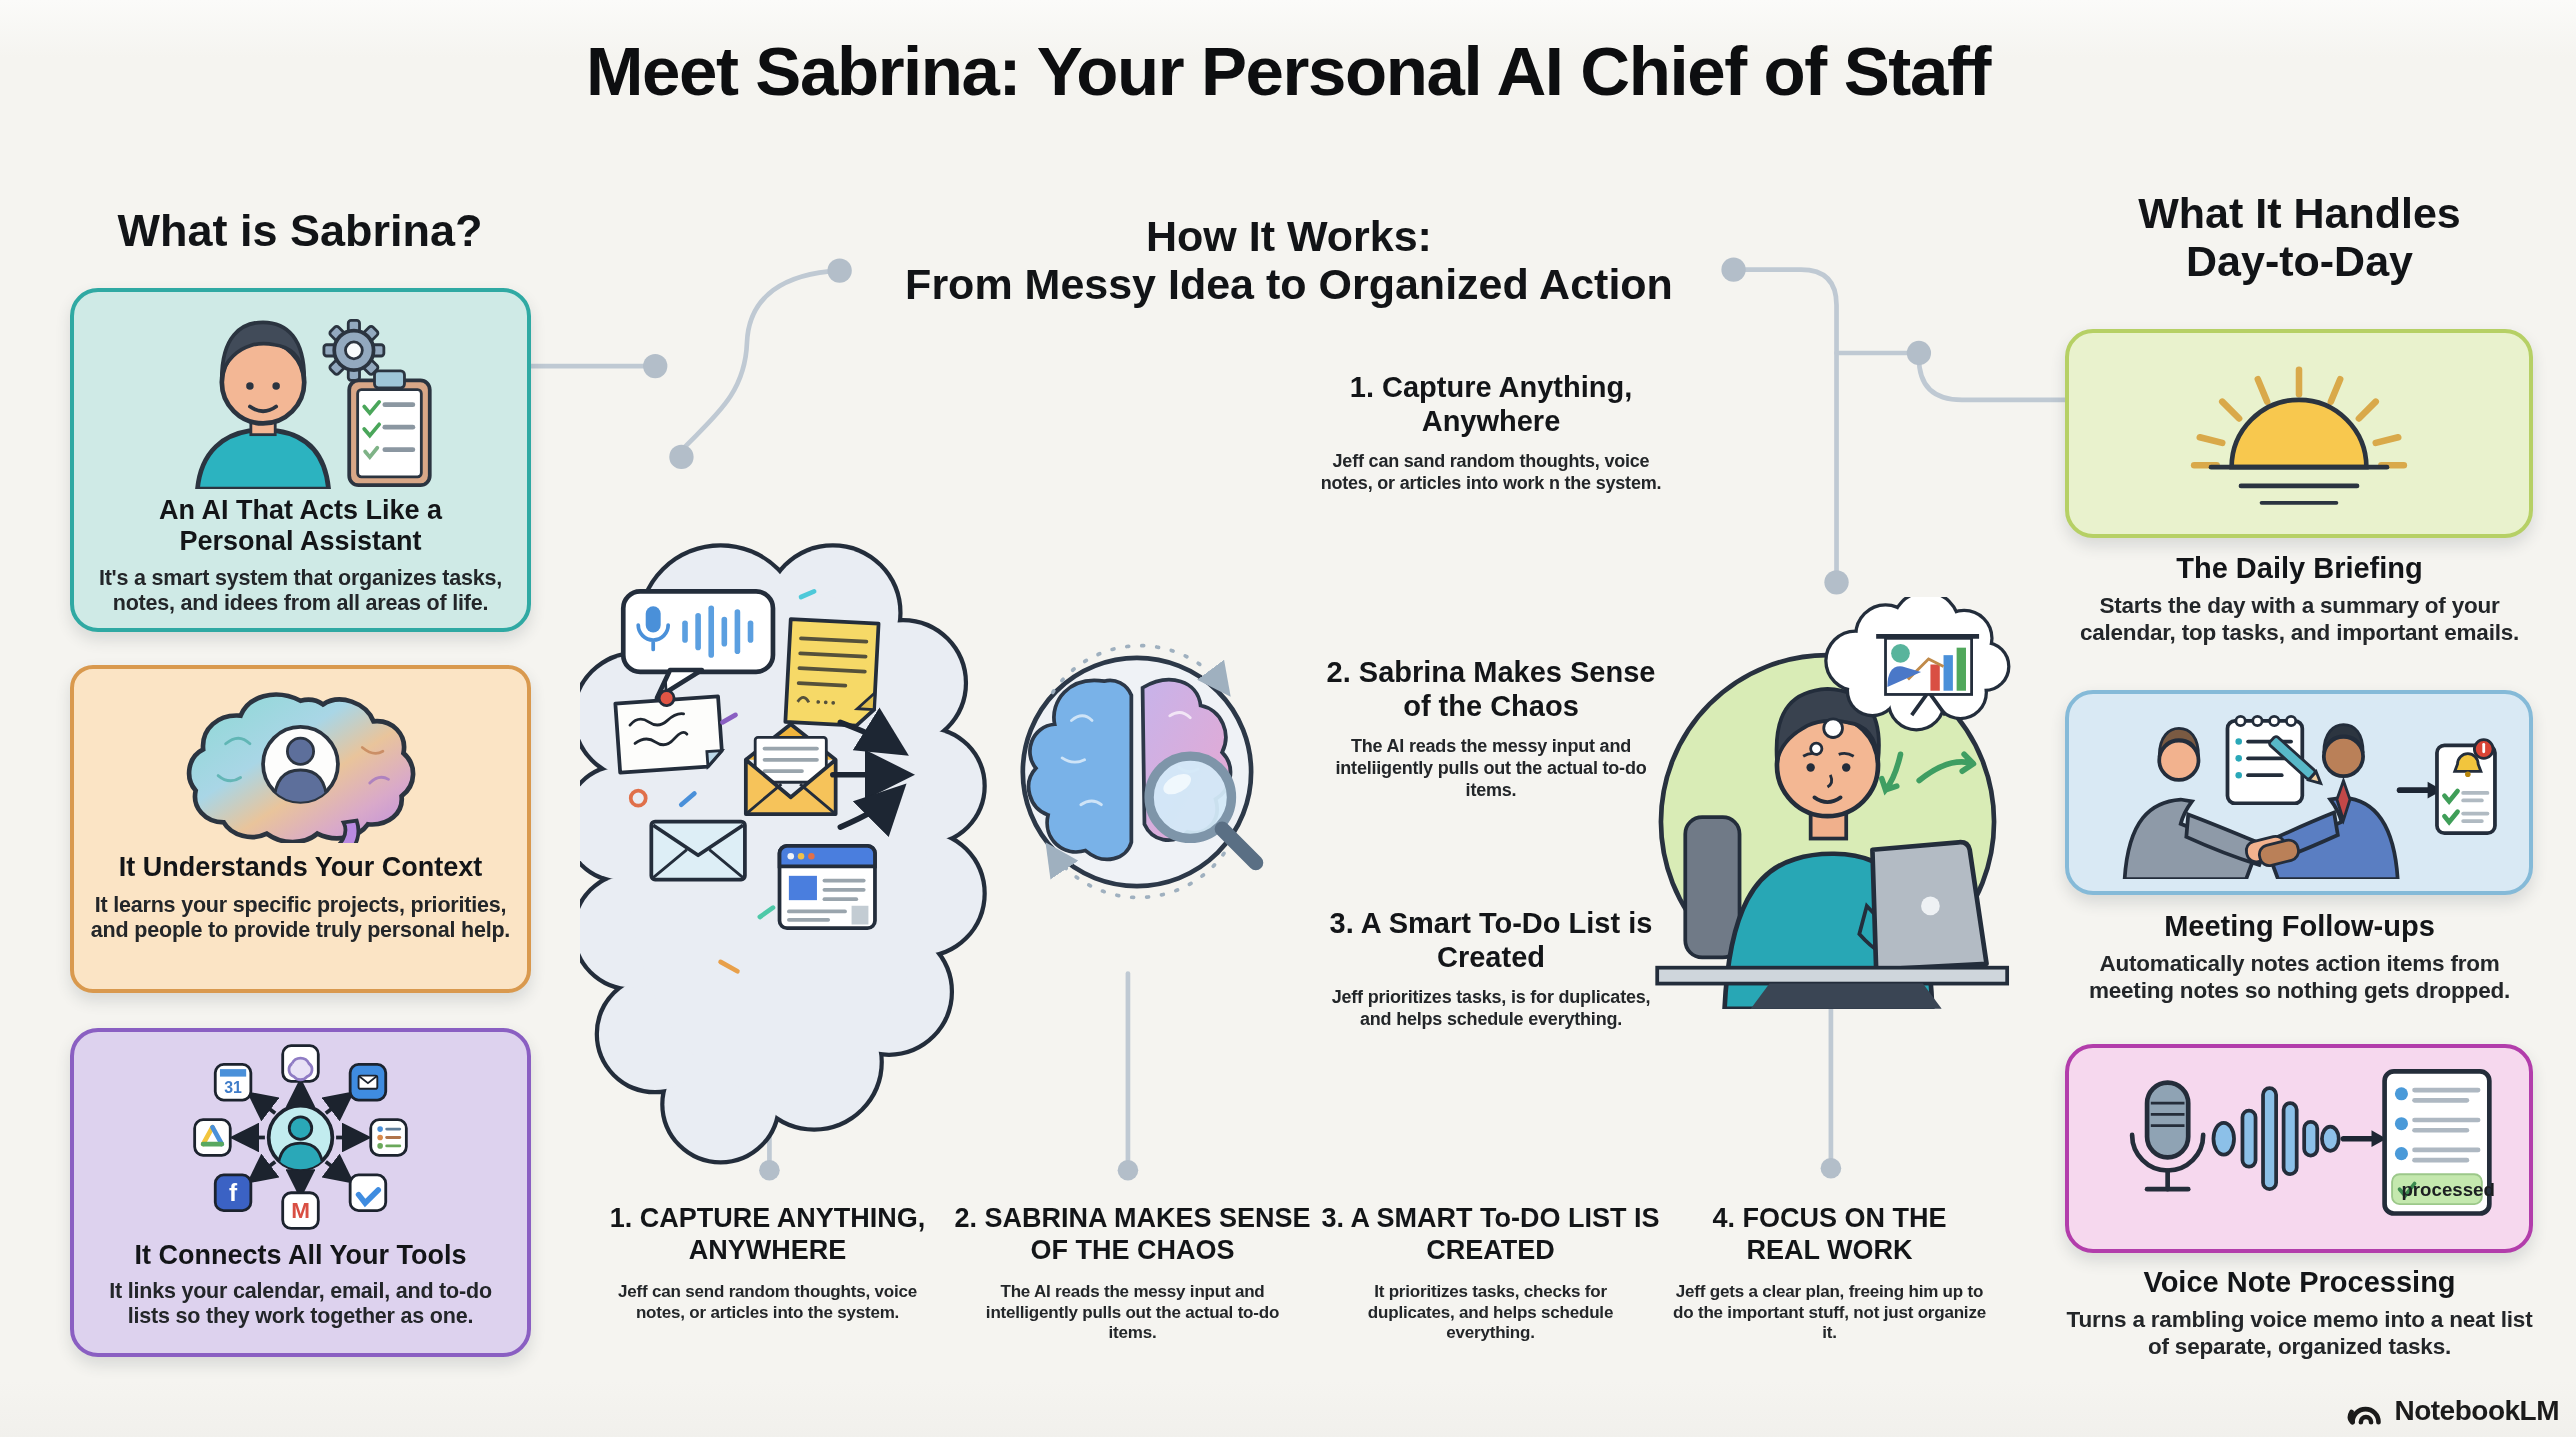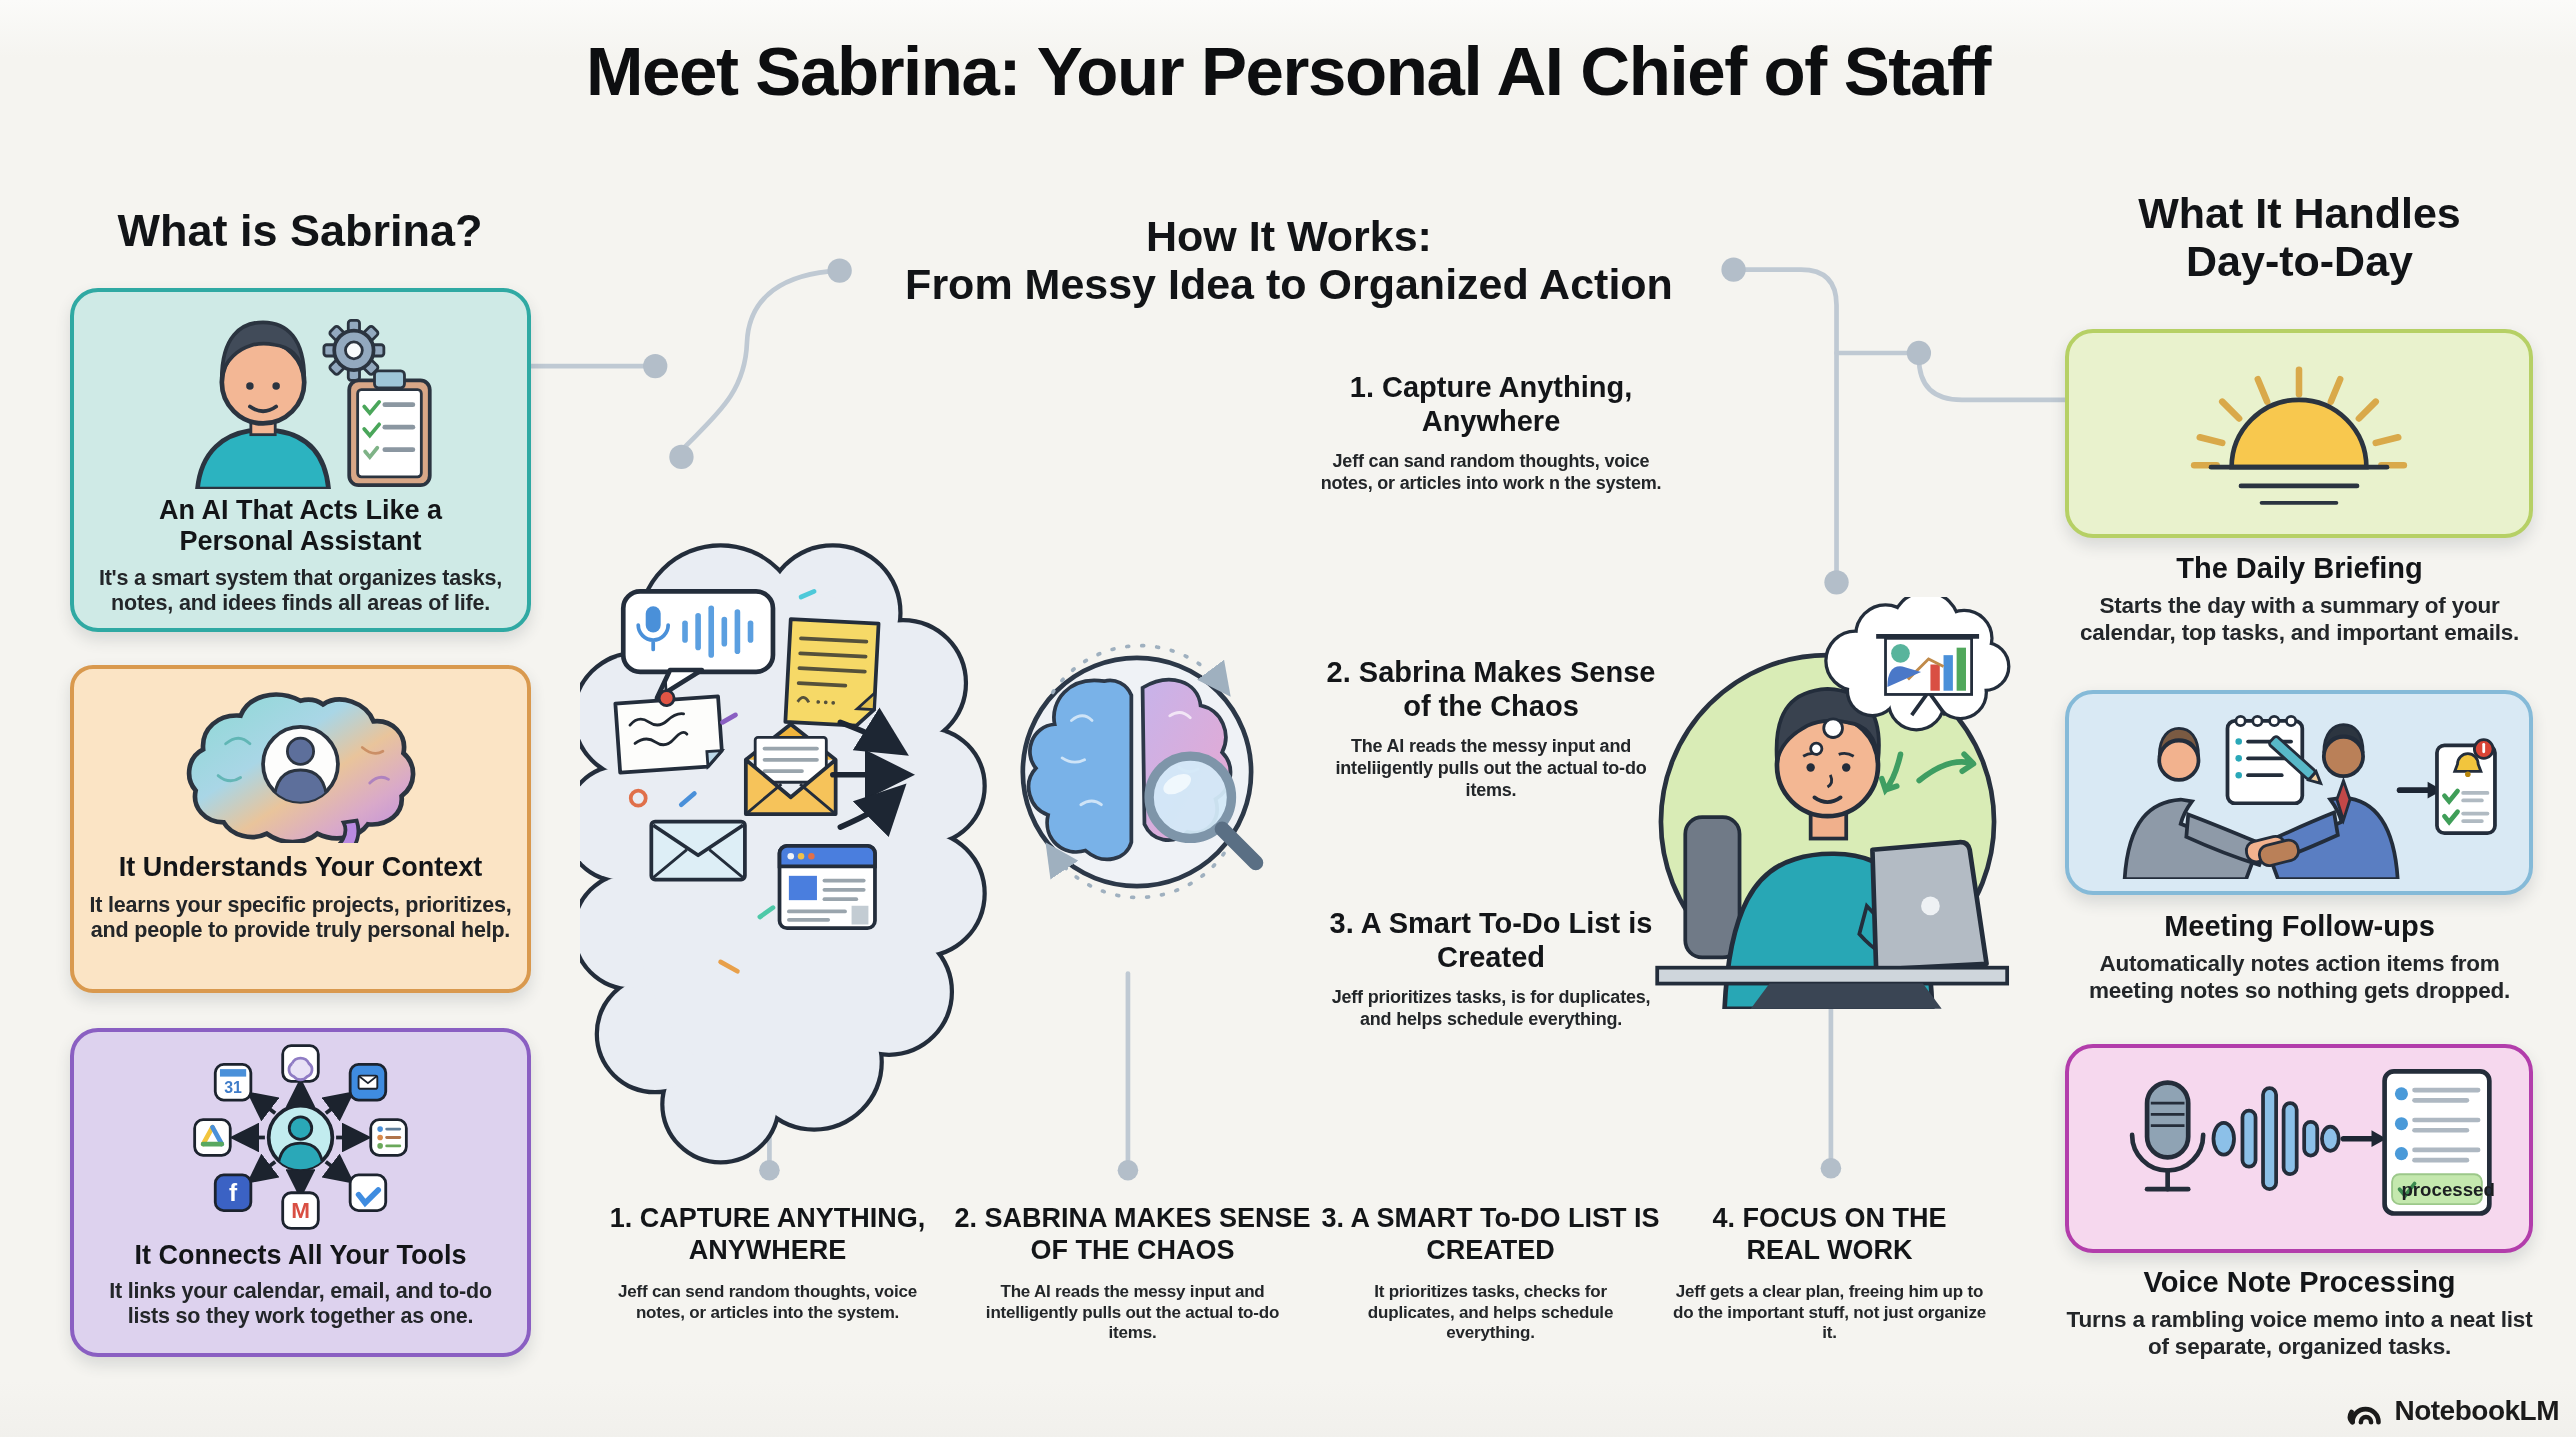"It's a smart system that" div.card-body { text: finds -> from }
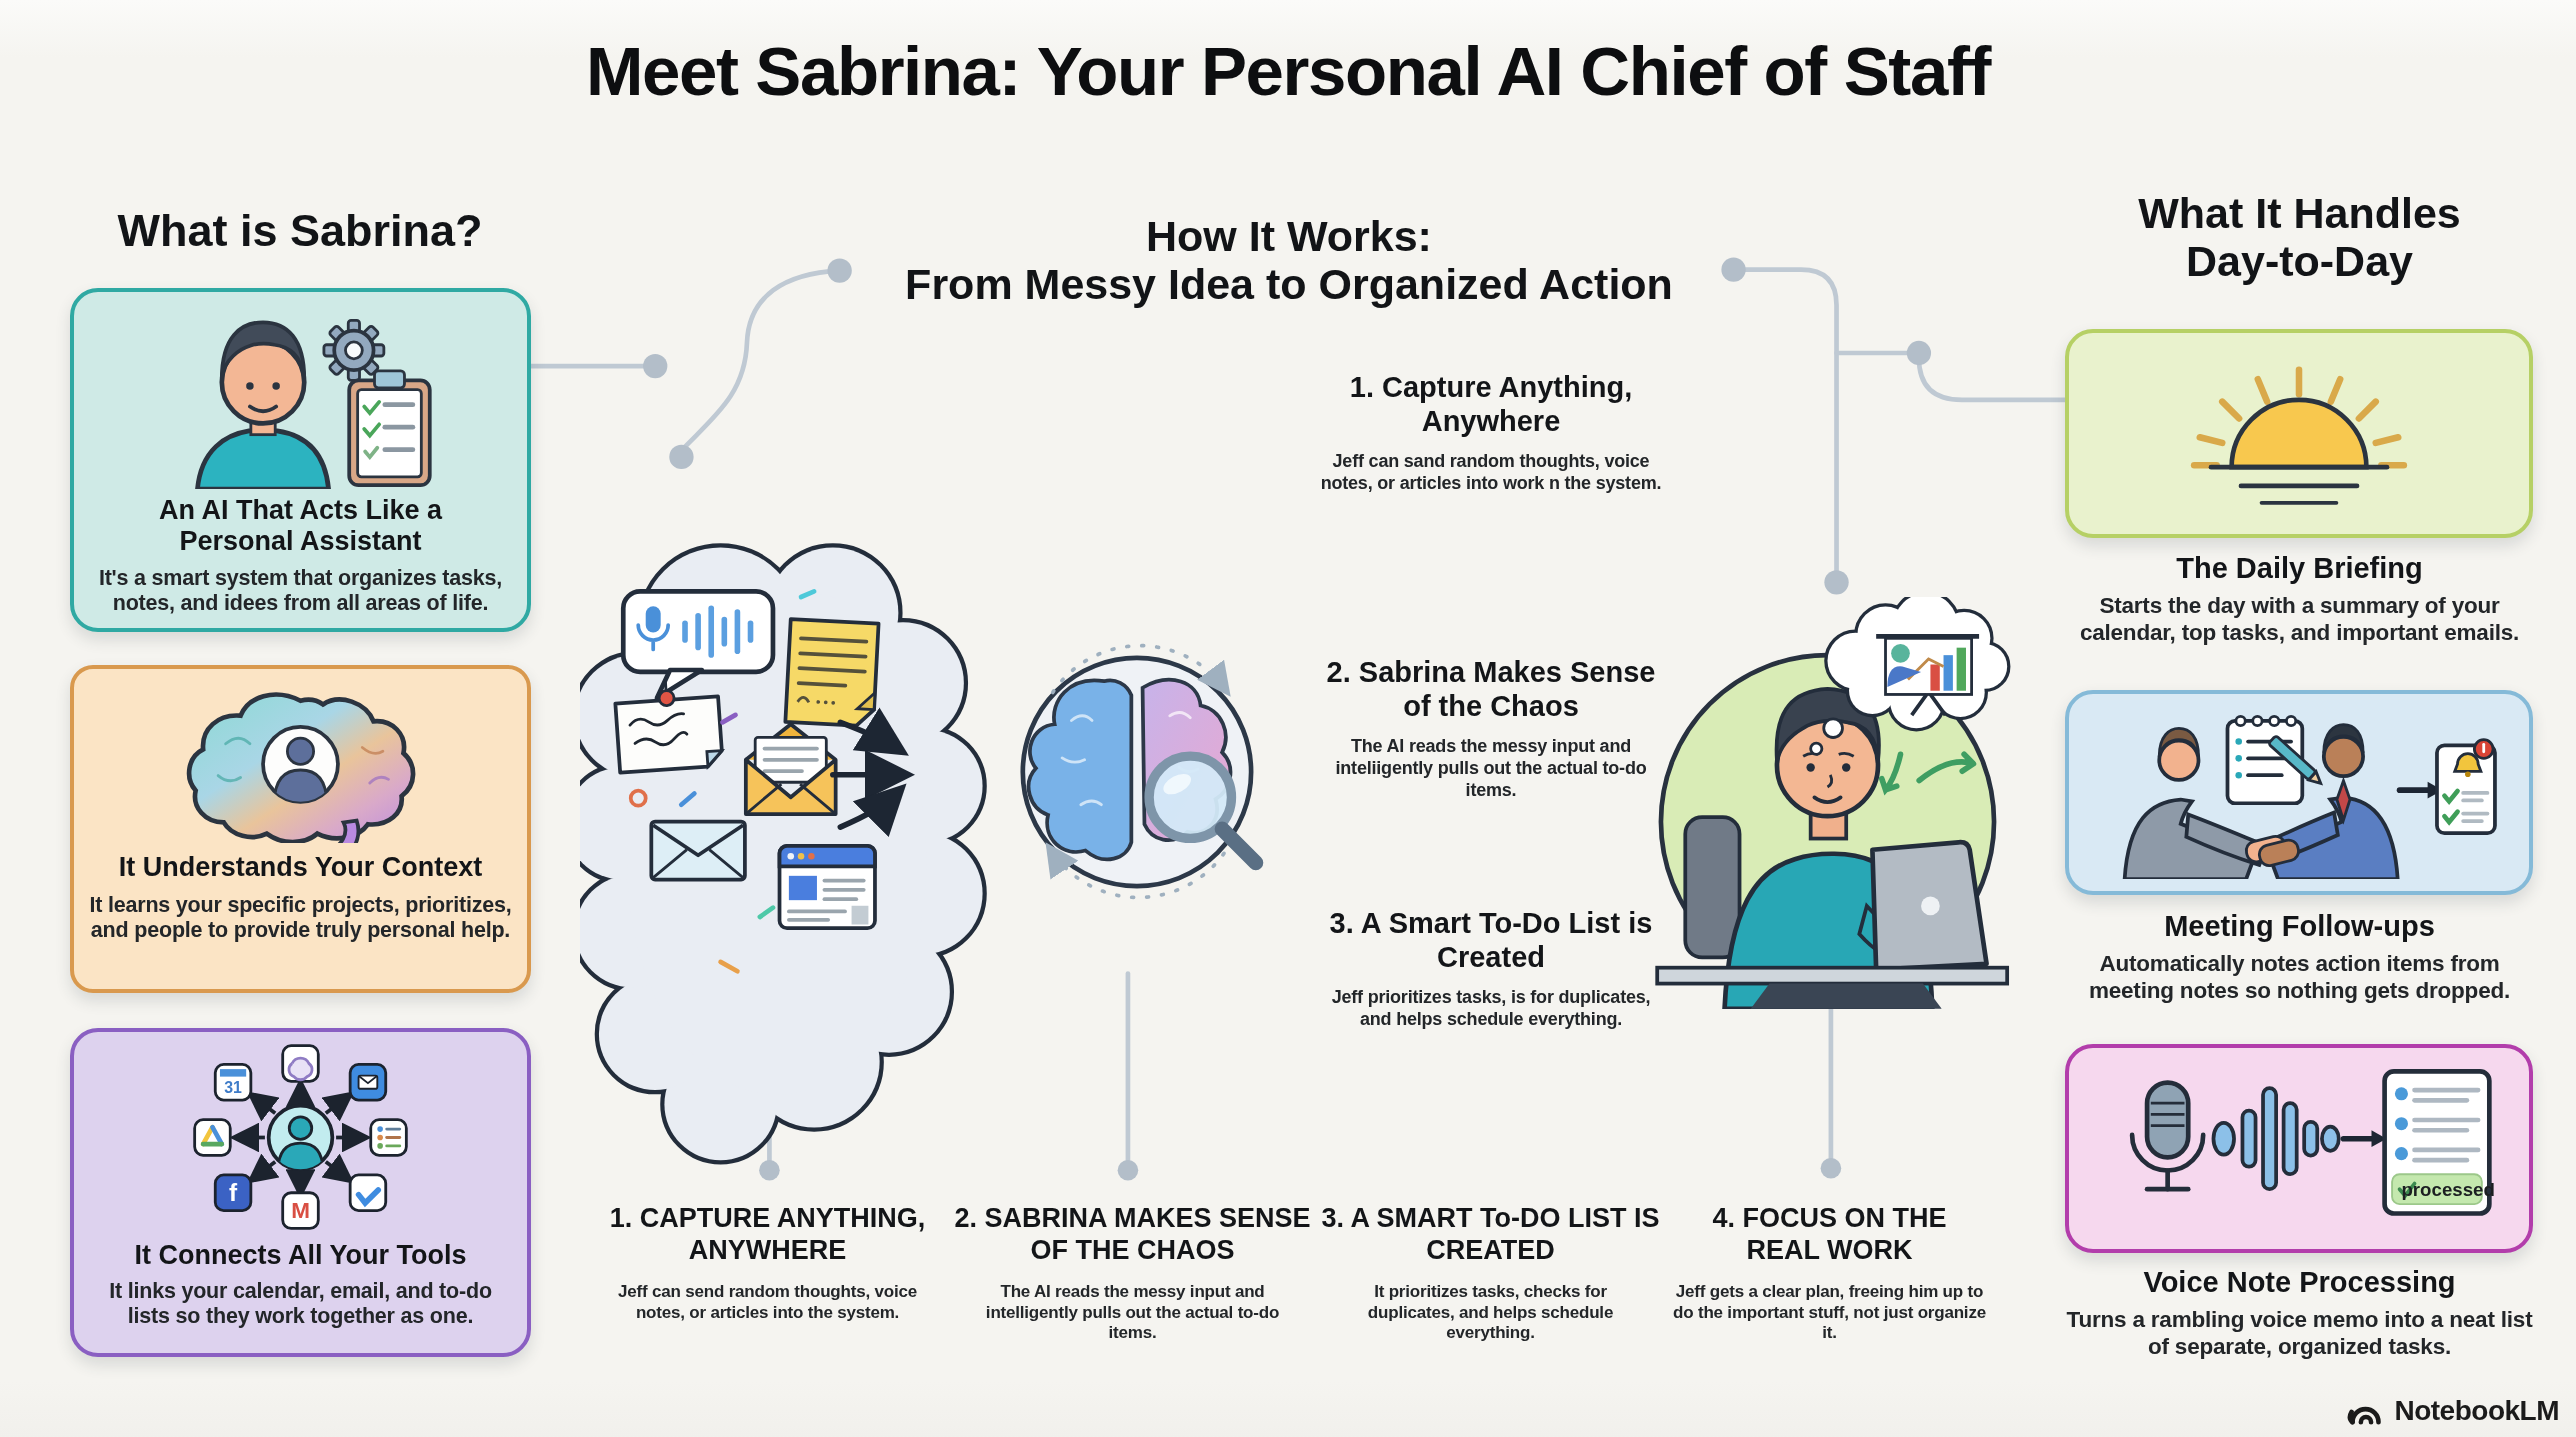"It learns your specific projects," div.card-body { text: prioritizes -> priorities }
